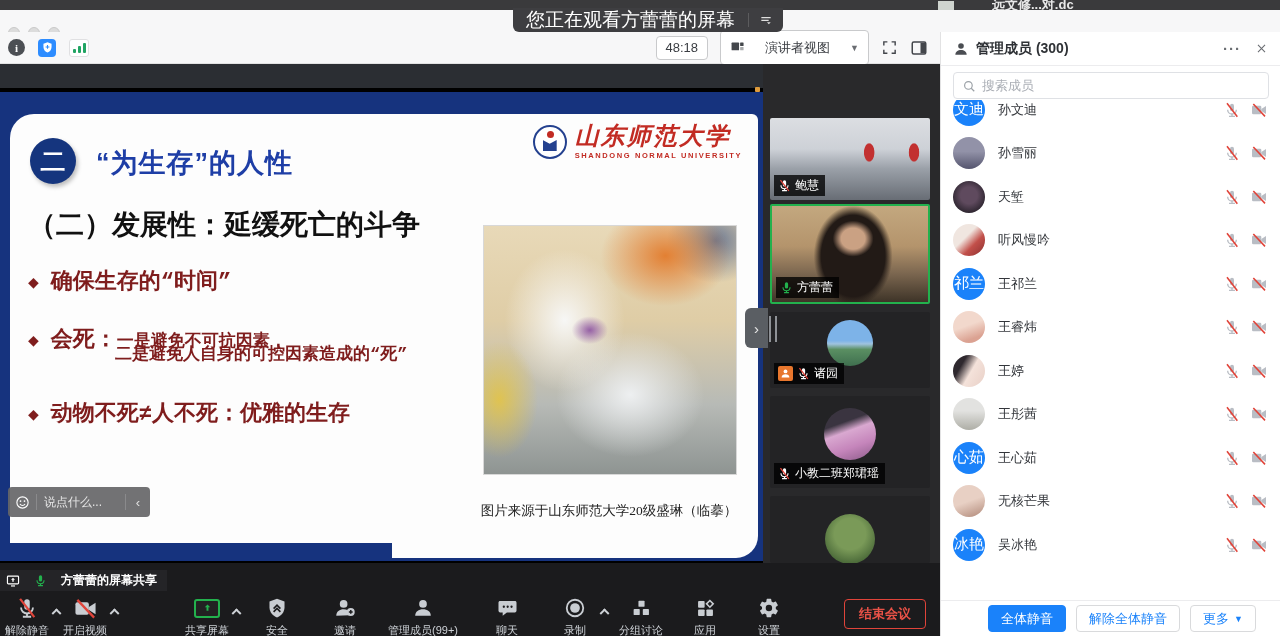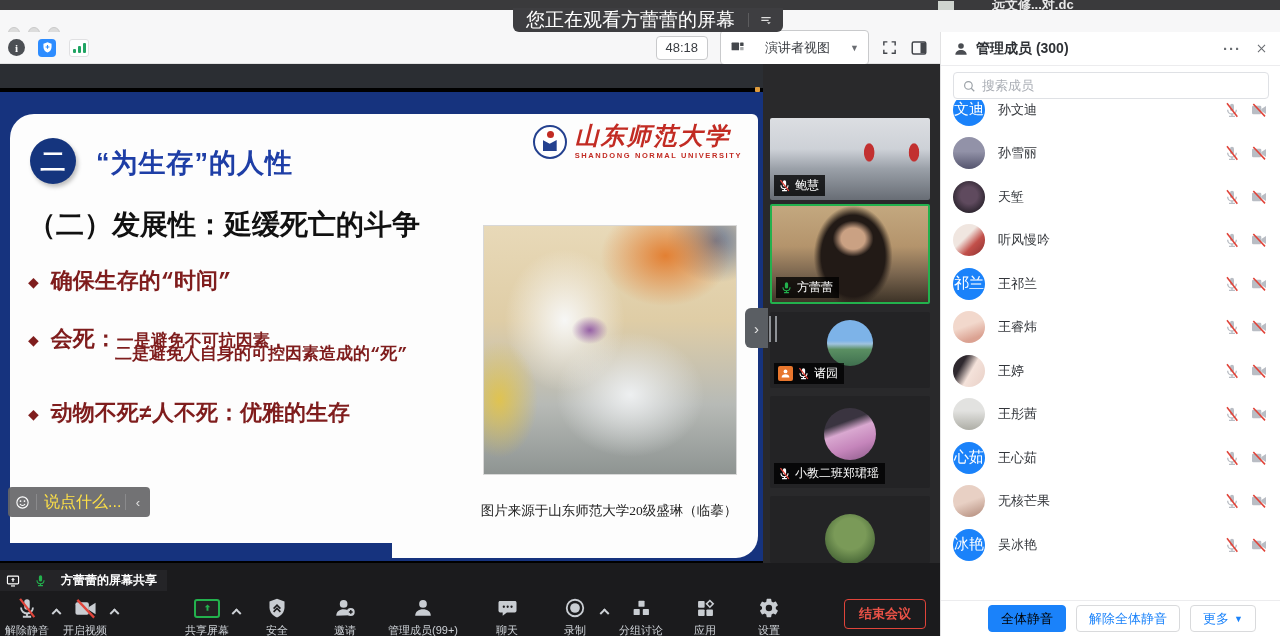"说点什么..." #chat-bubble .cb-text { color: #fde047 -> #e5e5e5; font-size: 16px -> 12px }
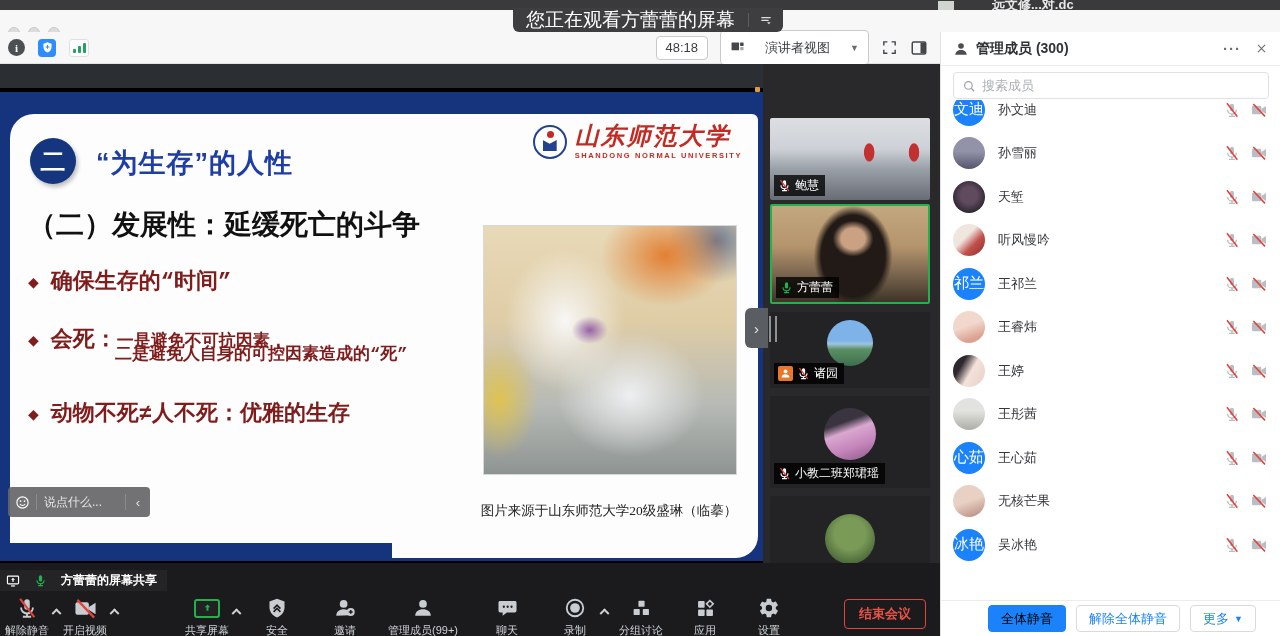"全体静音" .pf-primary { color: #000000 -> #ffffff }
